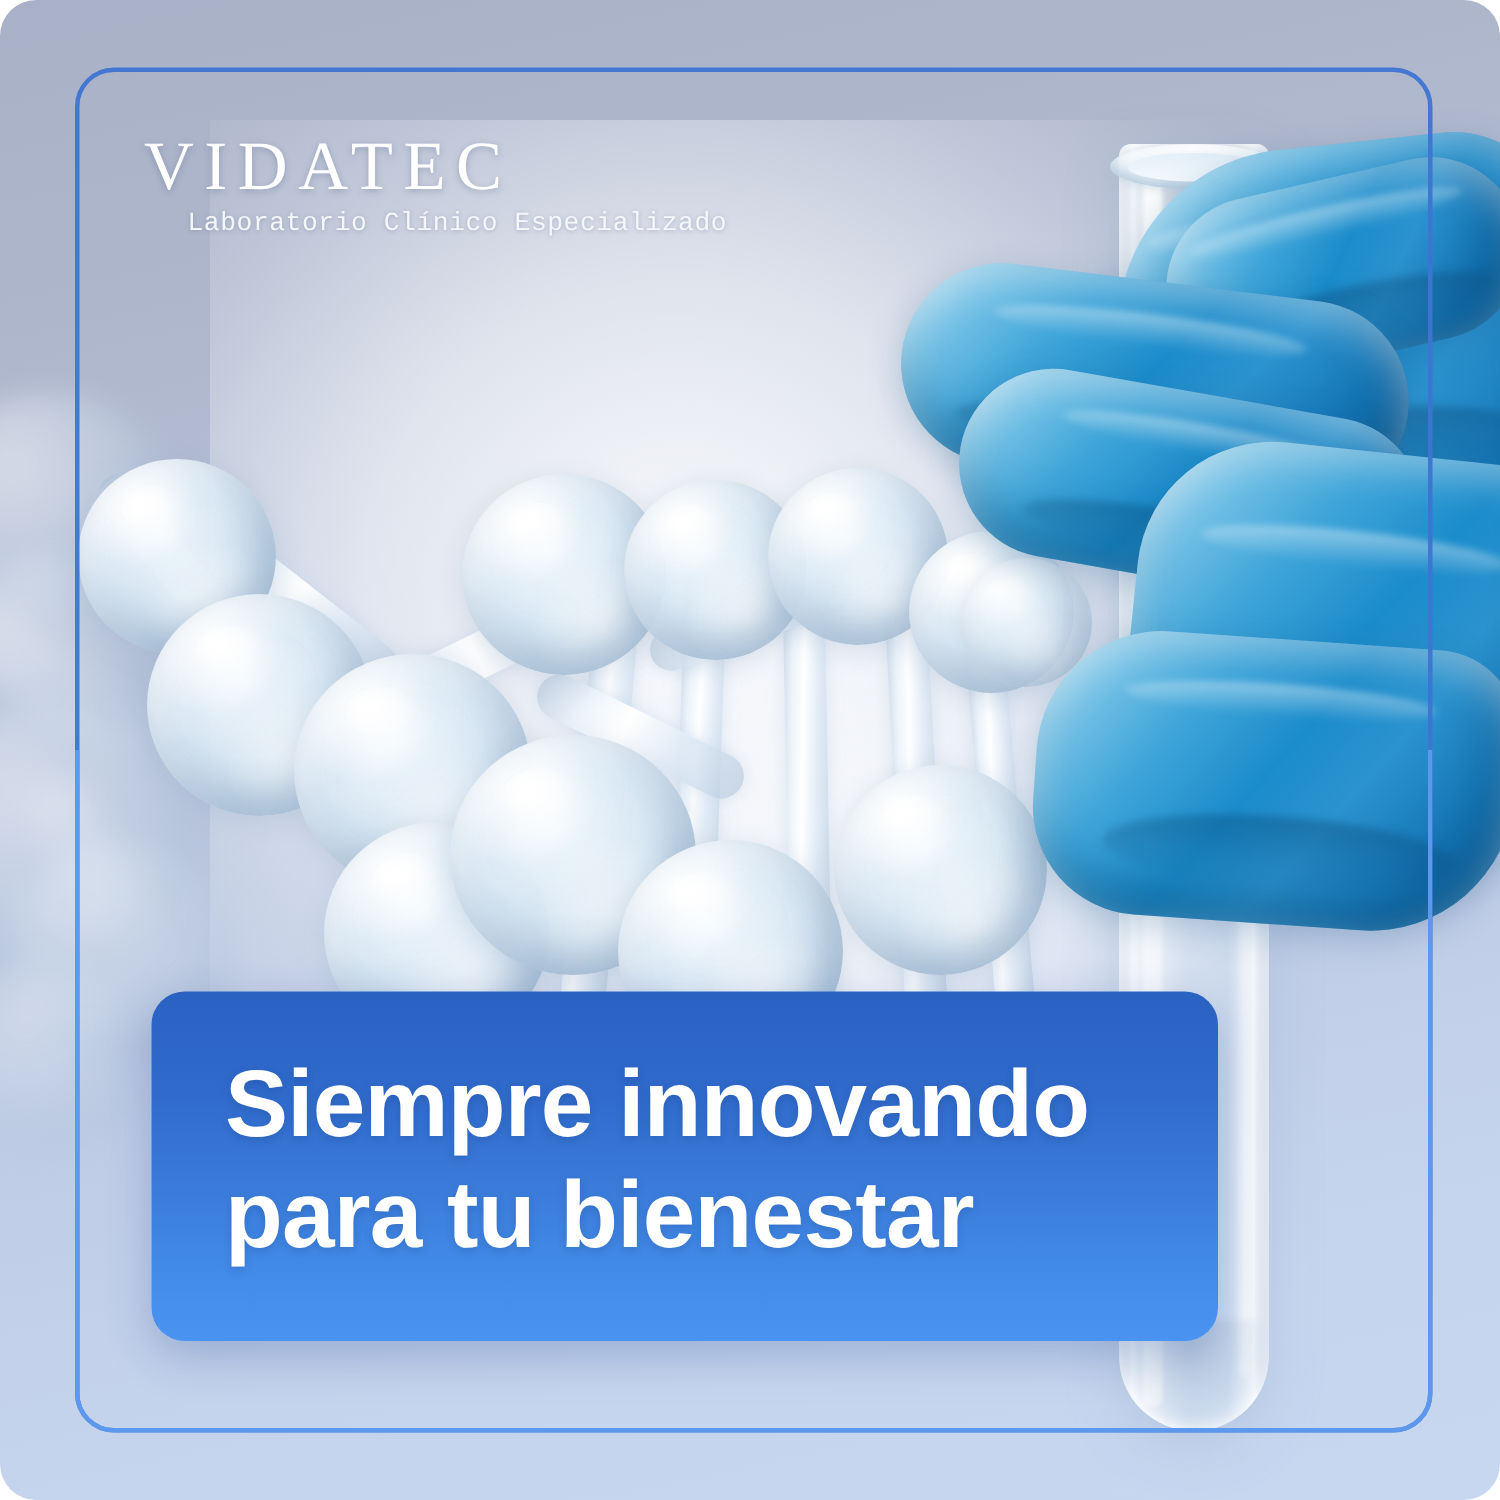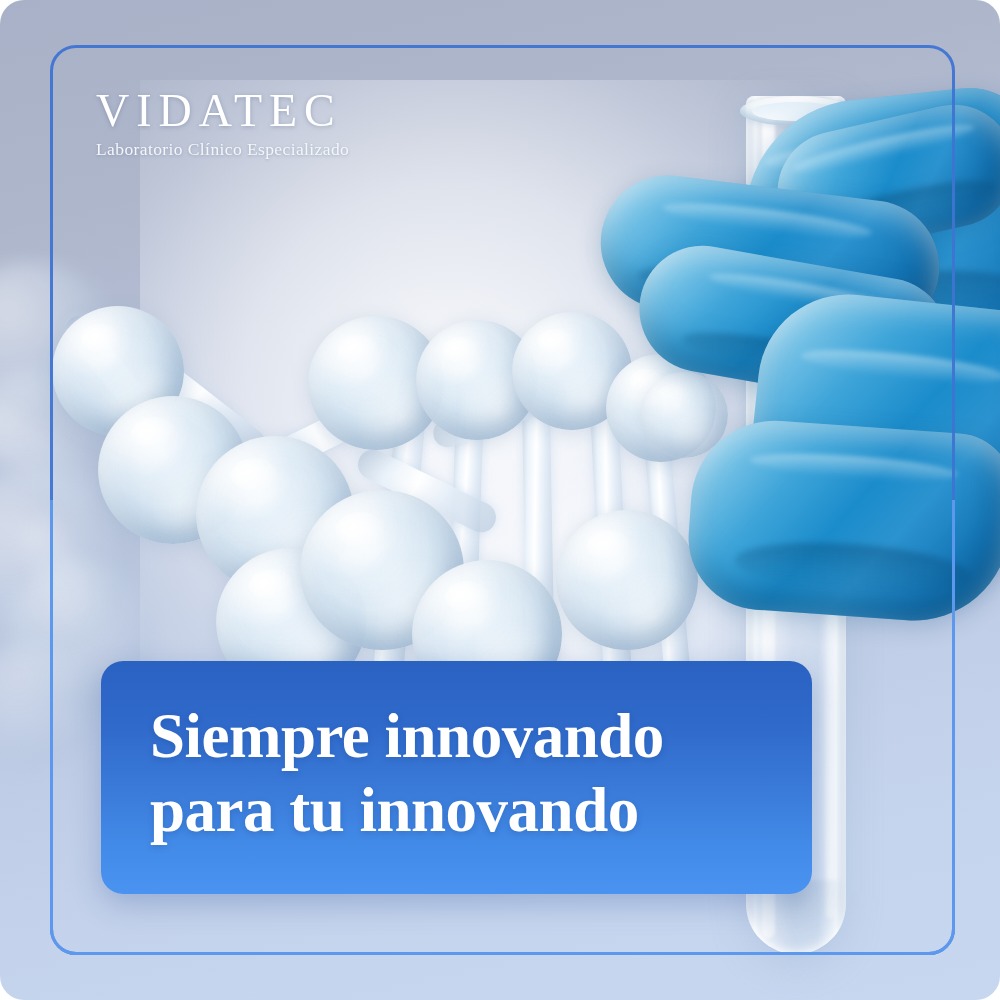"Laboratorio Clínico Especializado" .logo-tagline { font-family: Liberation Serif, serif -> Liberation Mono, monospace; margin-left: none -> 29px }
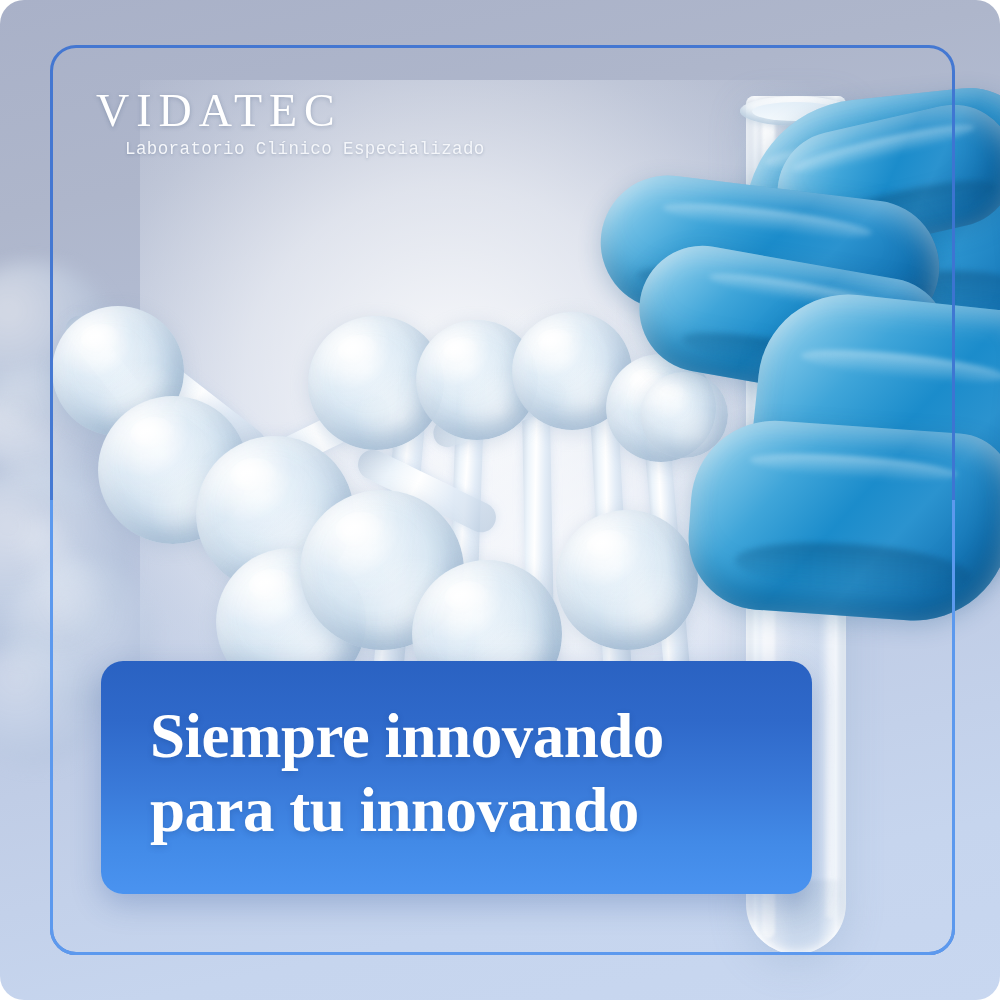"Siempre innovando" .headline { font-family: Liberation Serif, serif -> Liberation Sans, sans-serif }
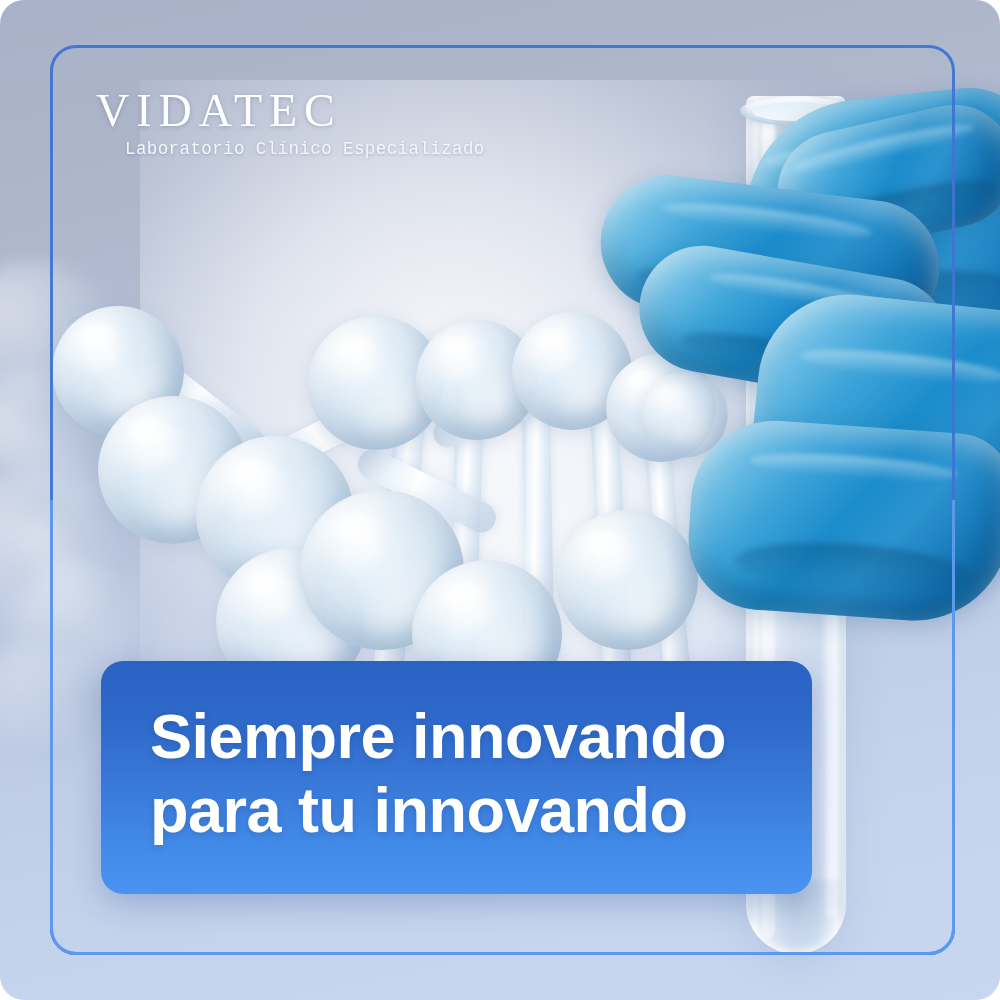"para tu innovando" div.headline { text: innovando -> bienestar }
